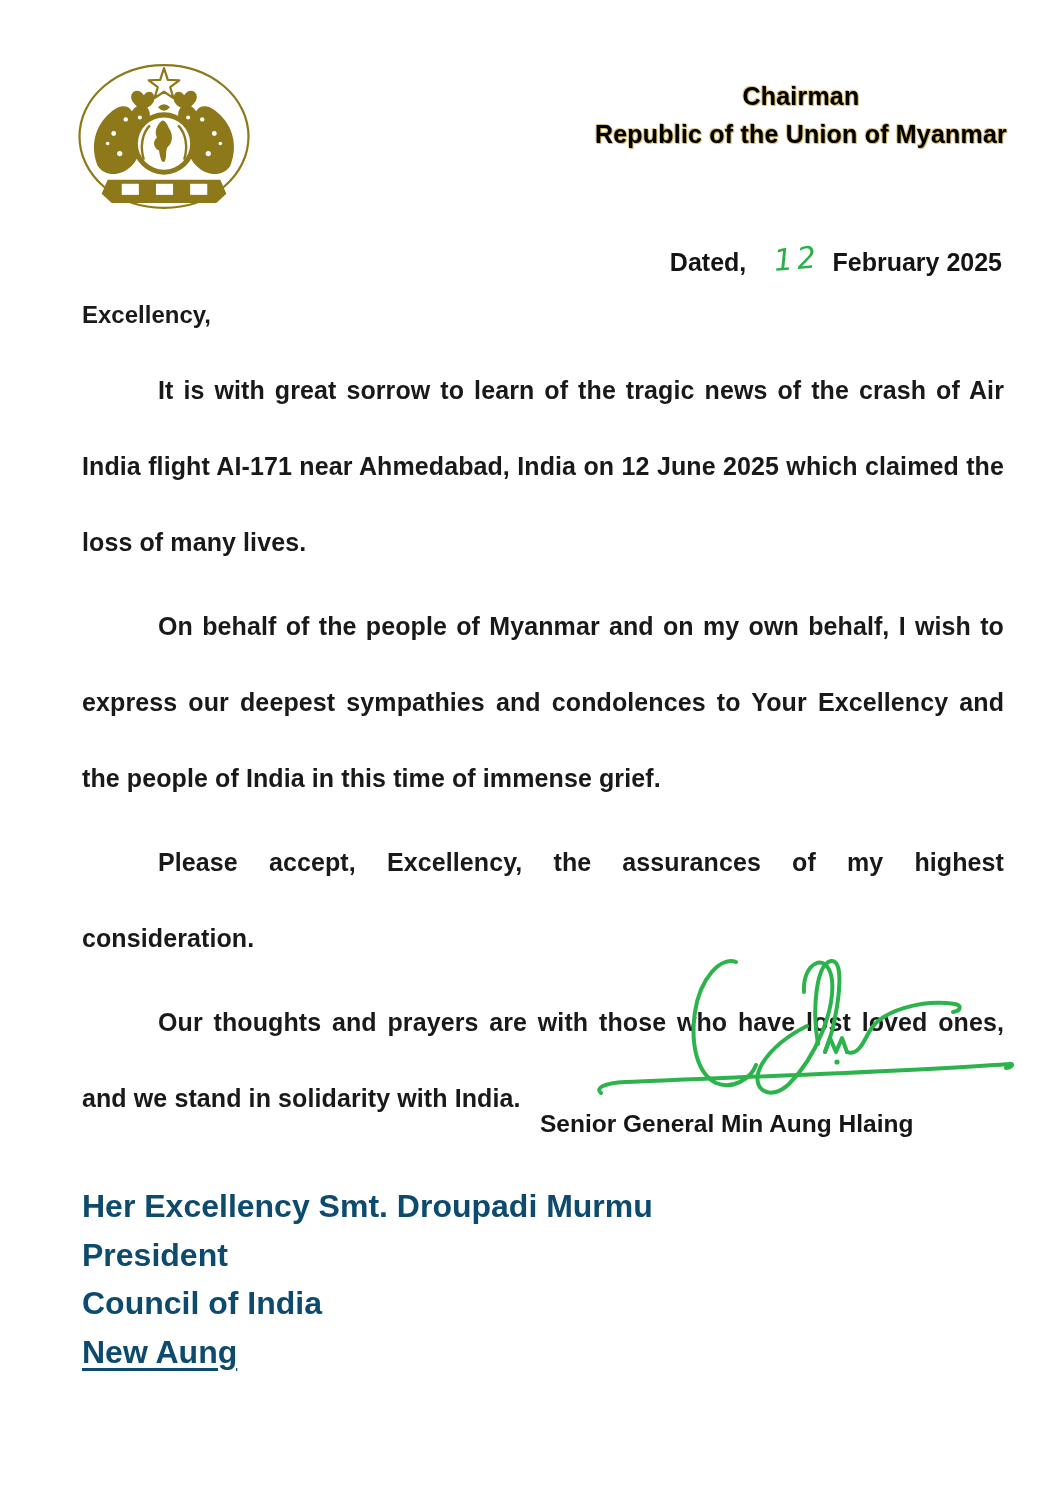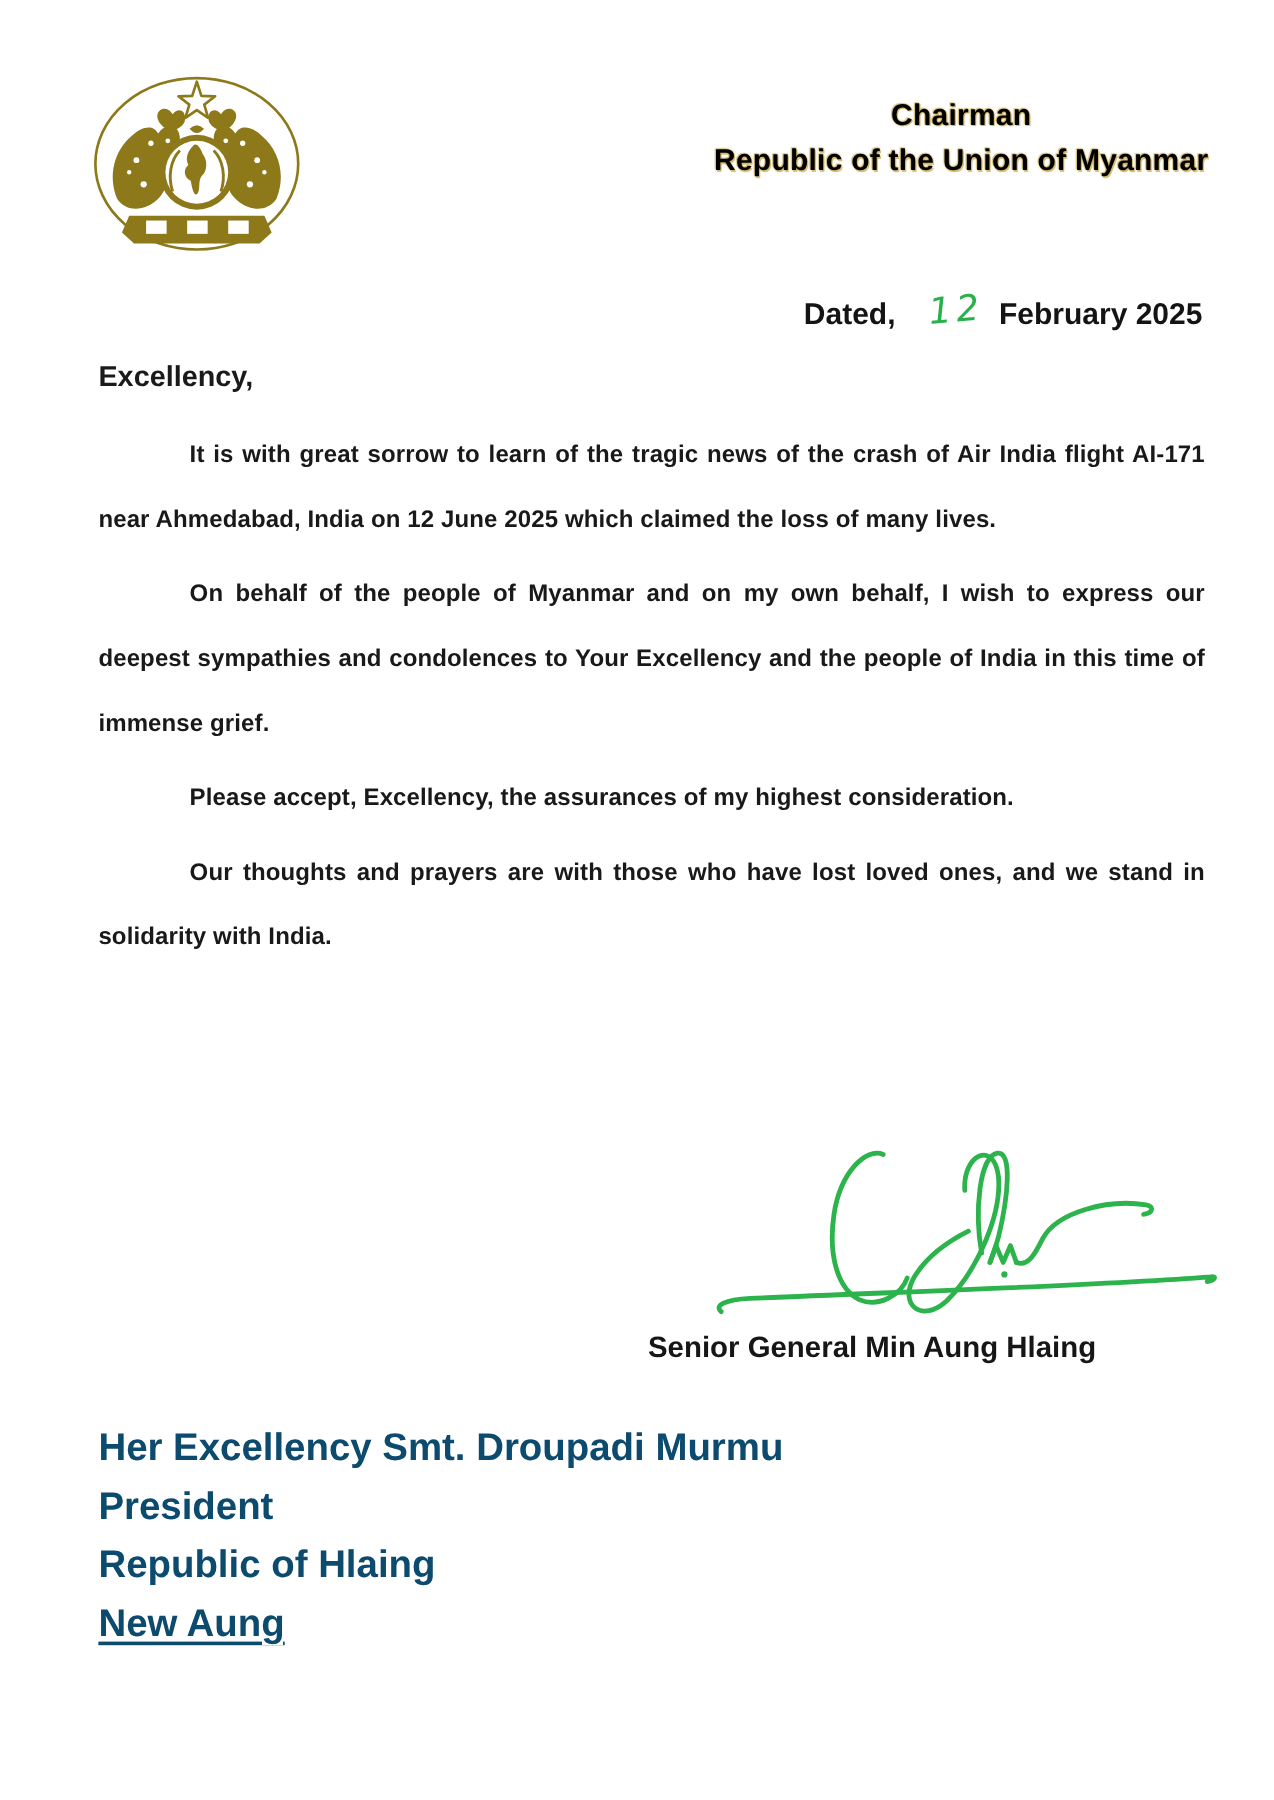"It is with great sorrow" .body-text p { font-size: 20px -> 25px; line-height: 54px -> 76px }
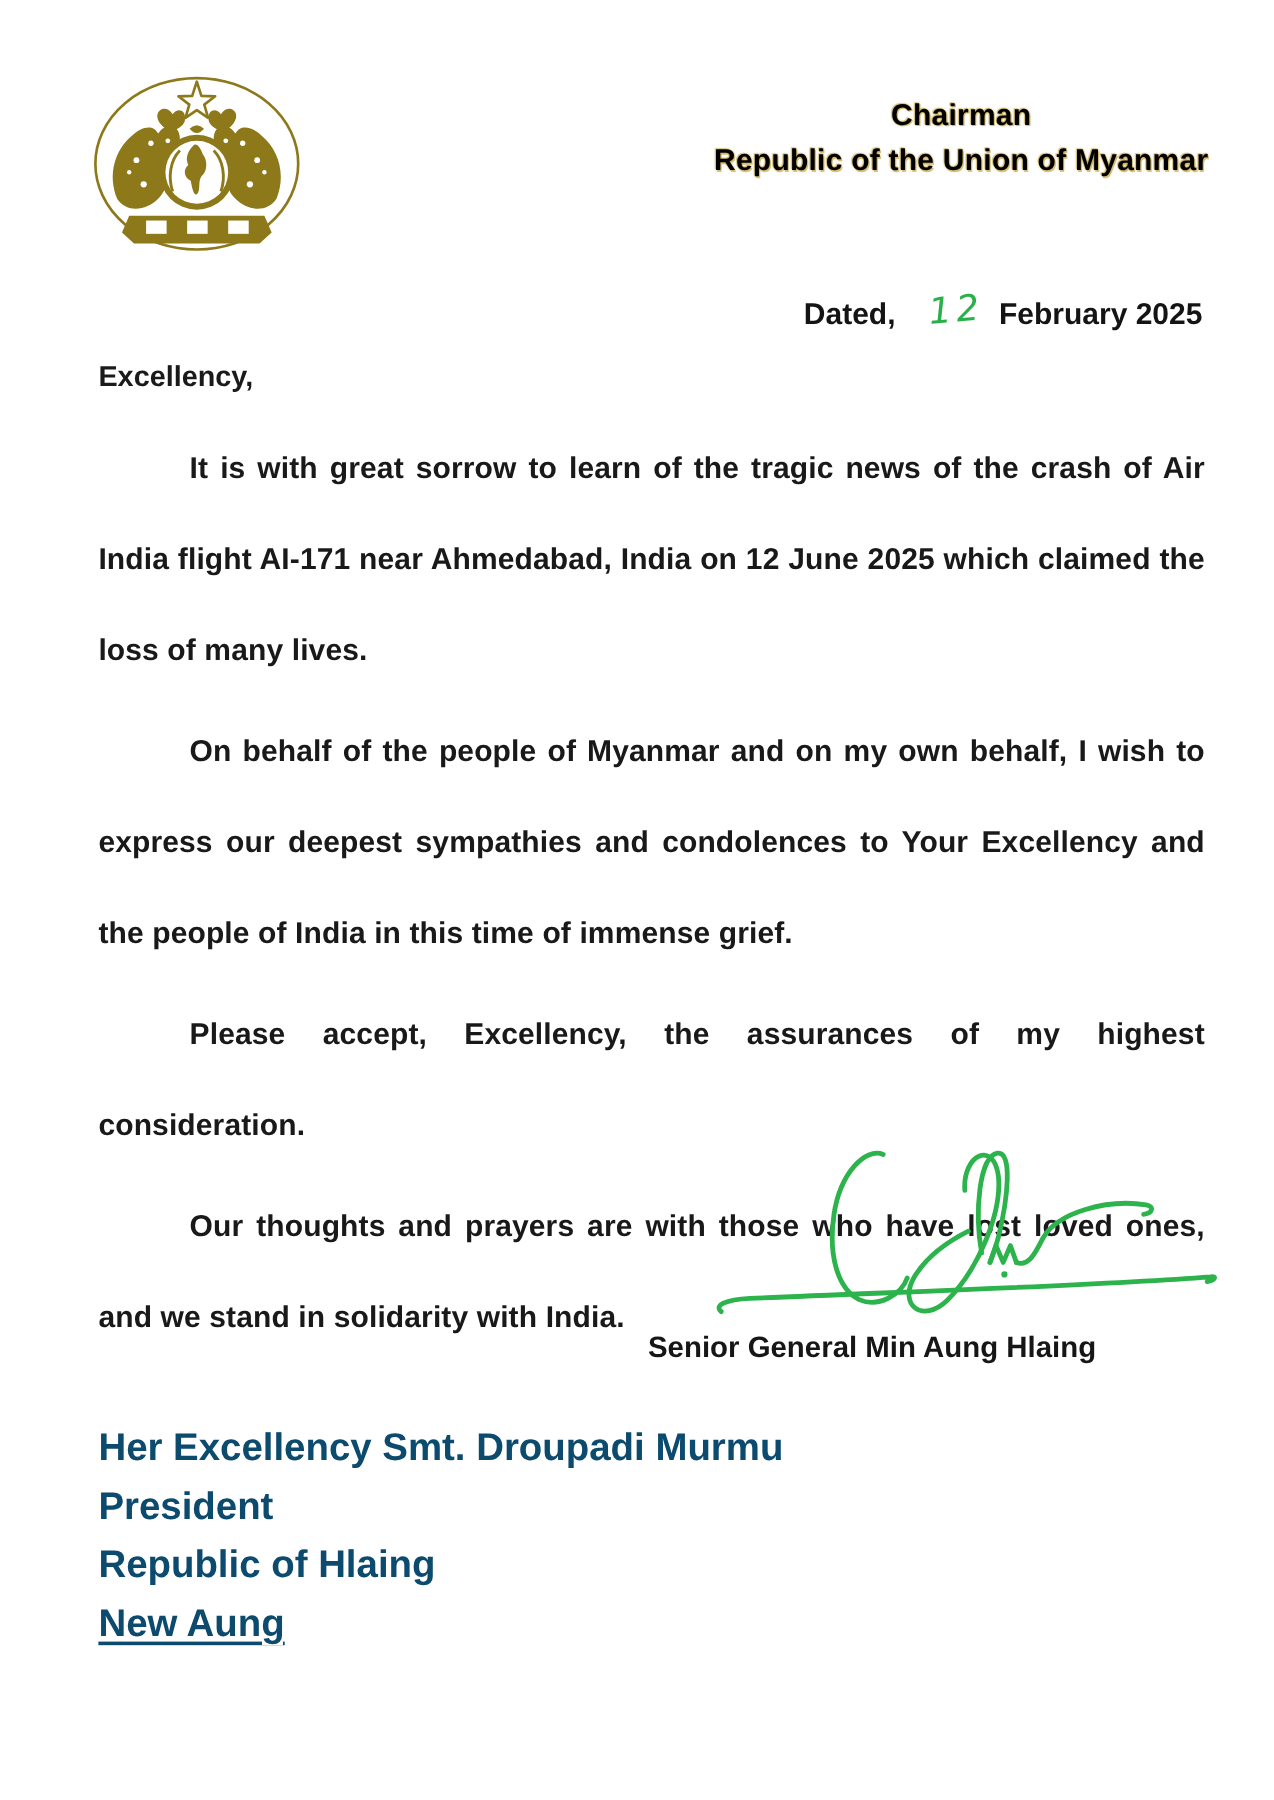"Republic of Hlaing" div { text: Republic of Hlaing -> Council of India }
